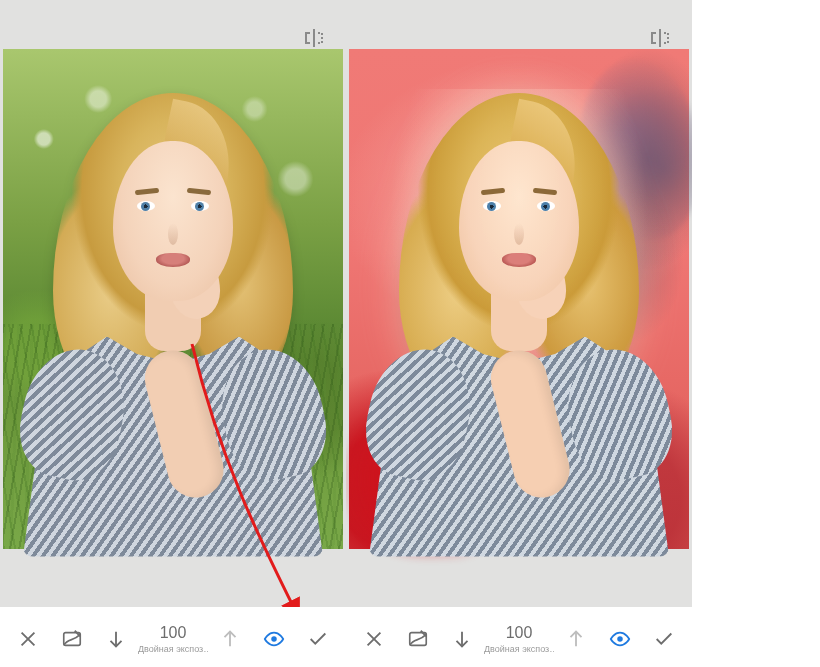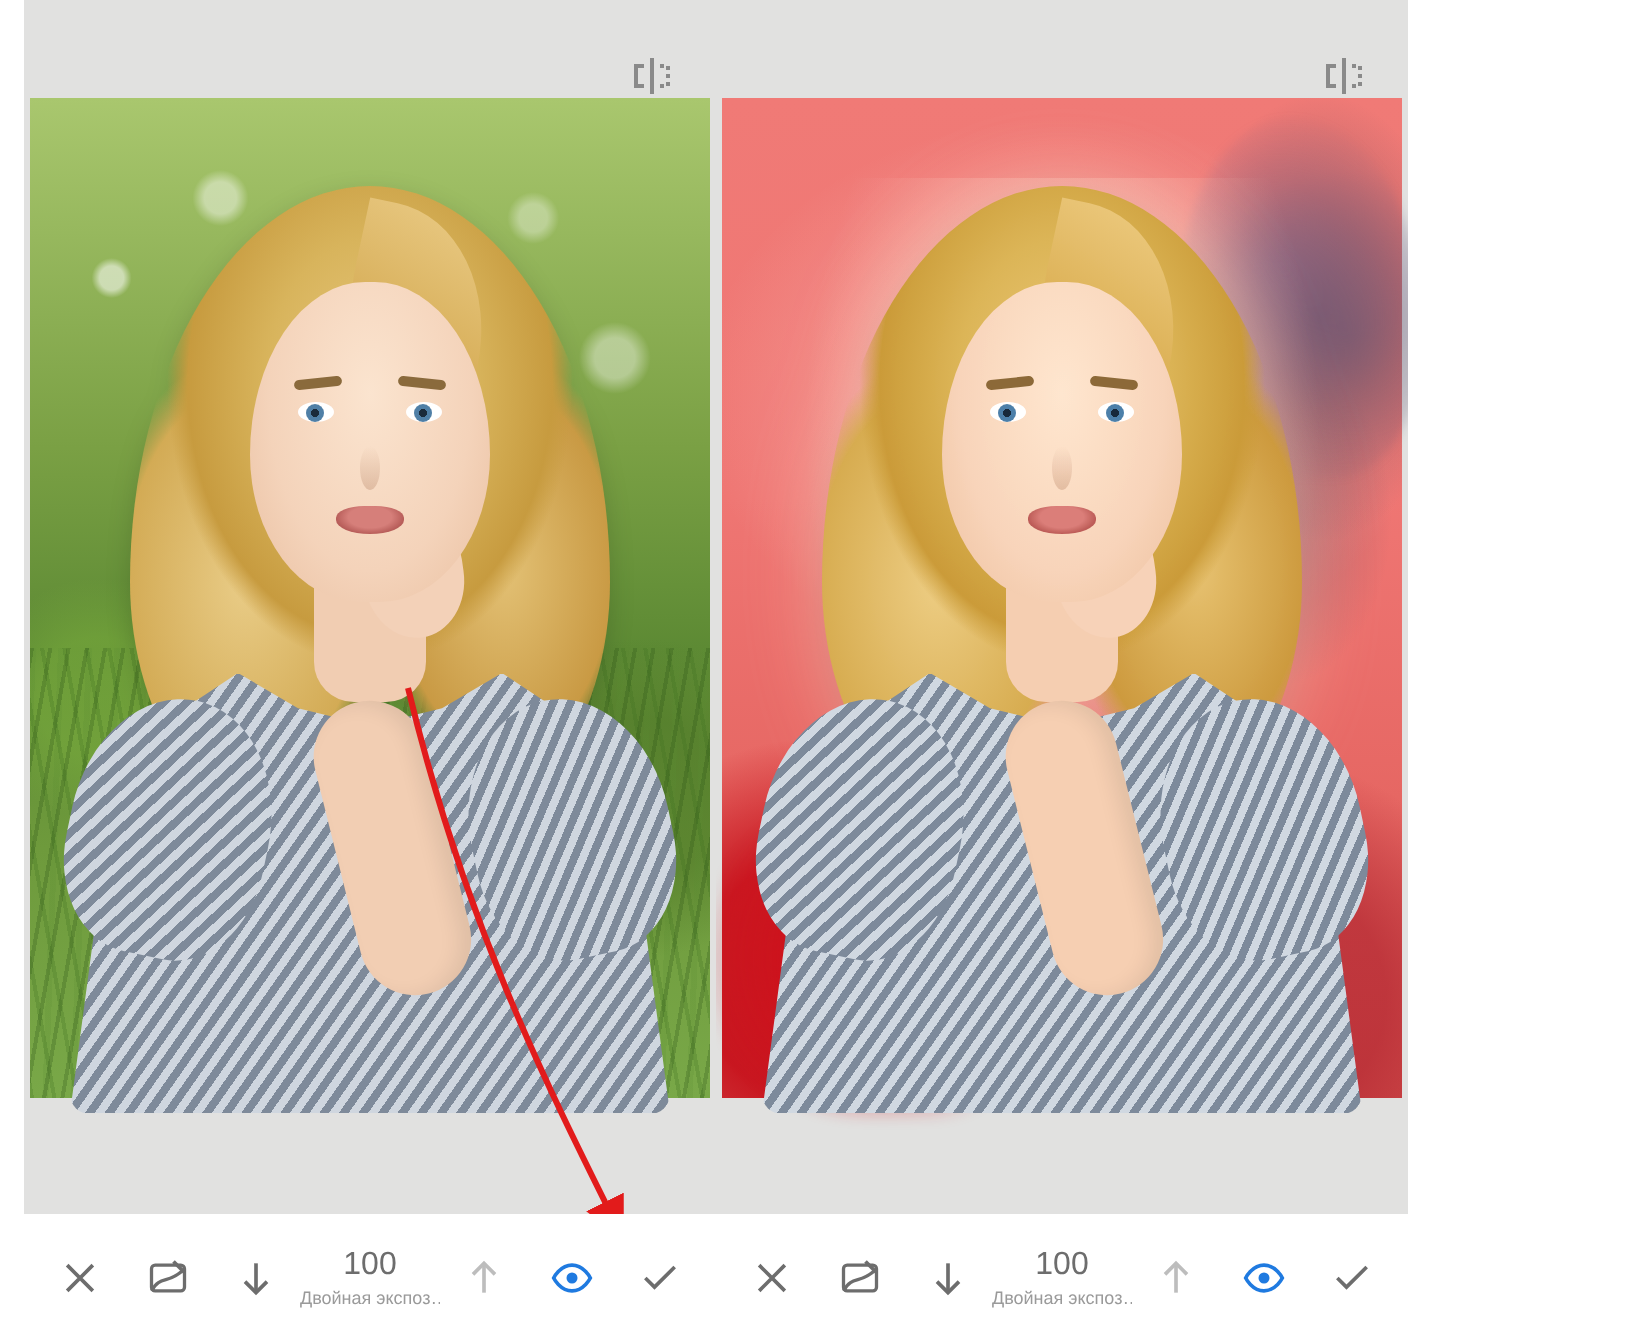"100" .stage { padding-left: 12px -> none }
